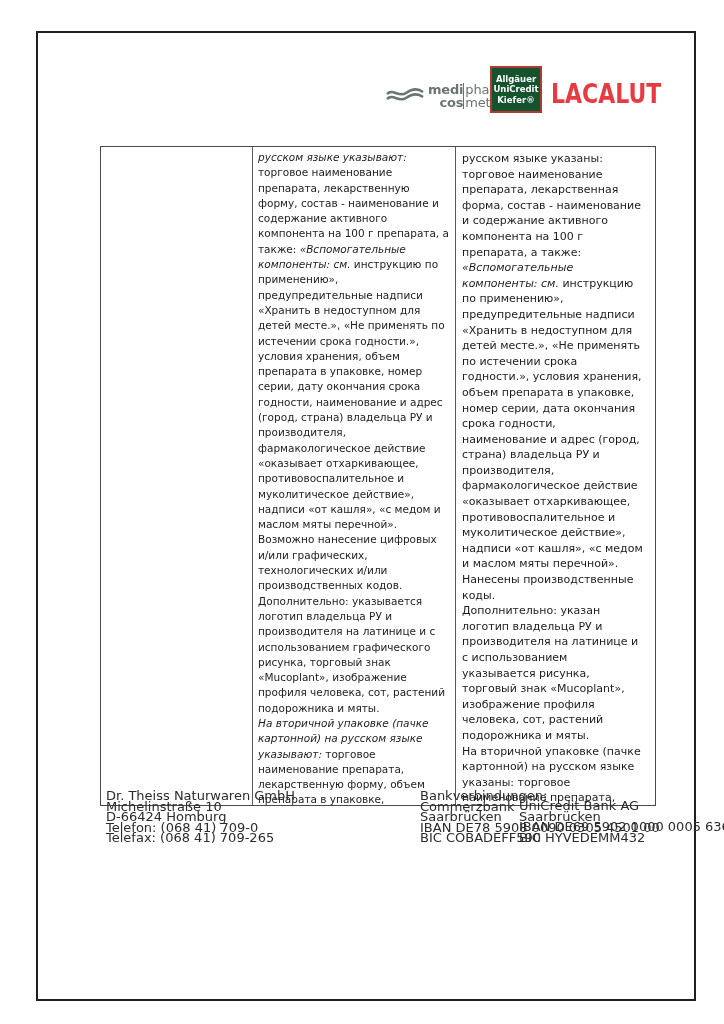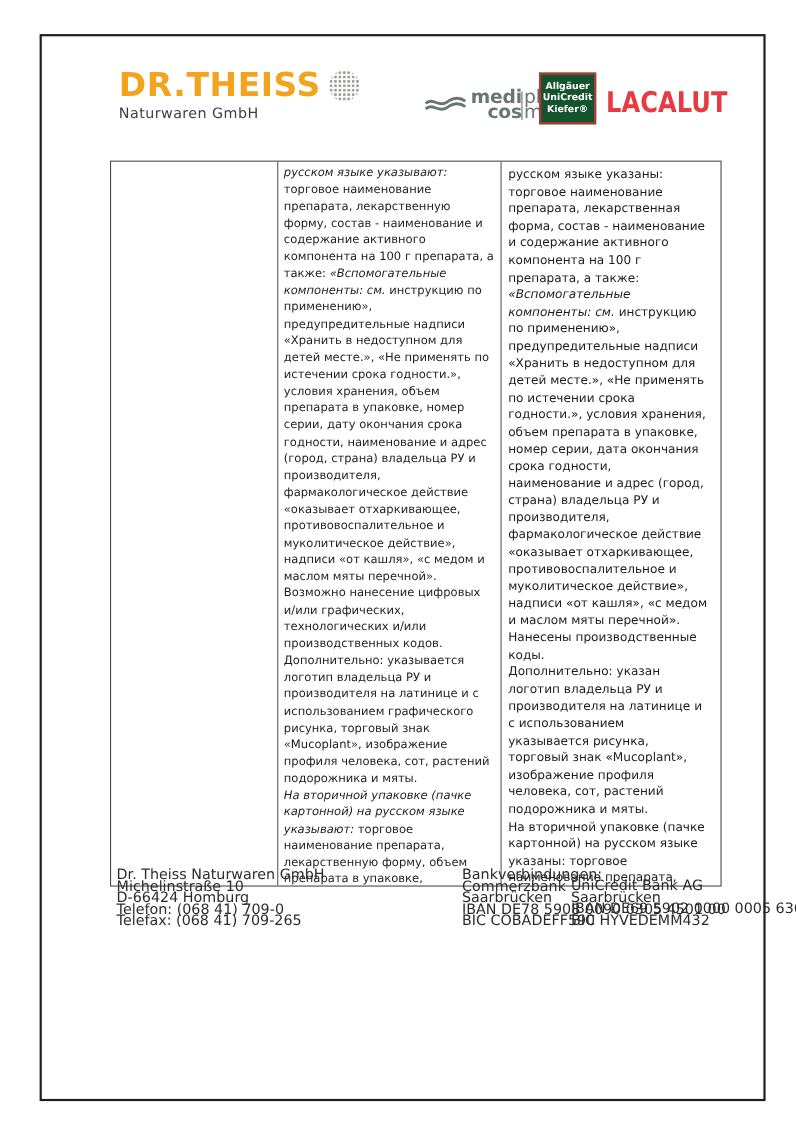"DR.THEISS" div.dt-logo { html: <div> <div> <span>DR.THEISS</span> <span></span> </div> <div>Naturwaren GmbH</div> </div> -> none }
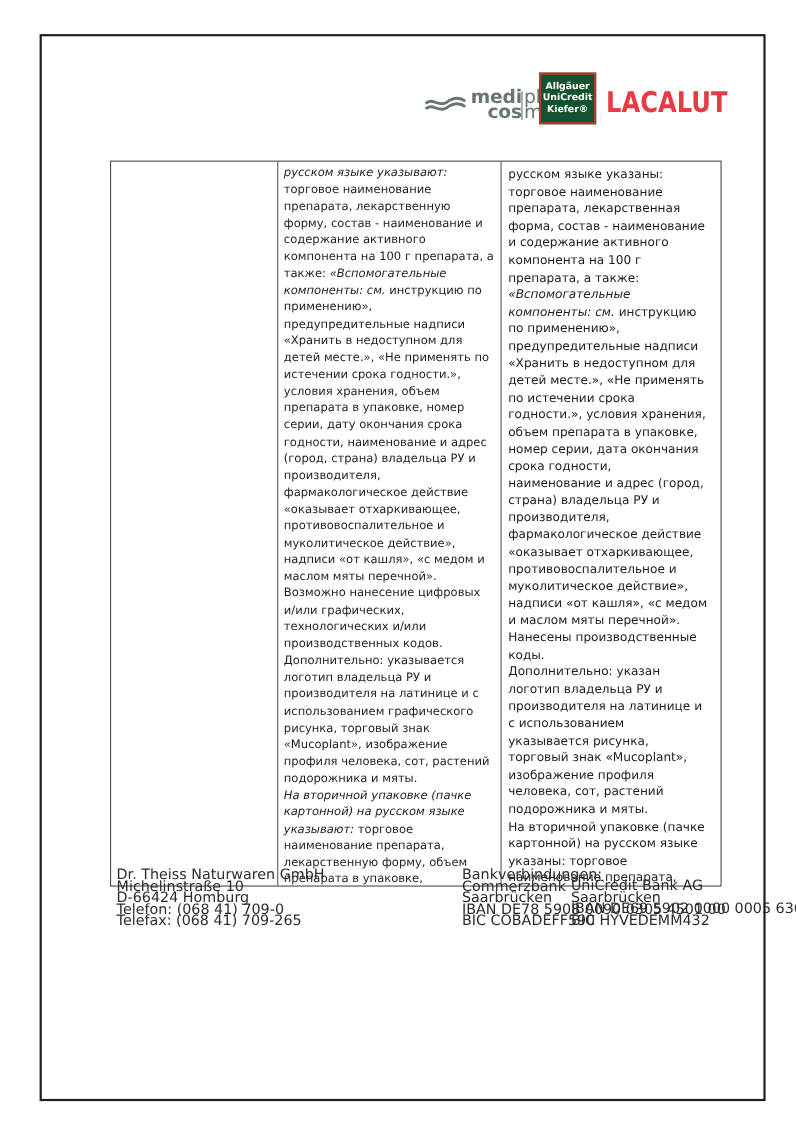"medi" .mp-grid { font-size: 17px -> 13px }
